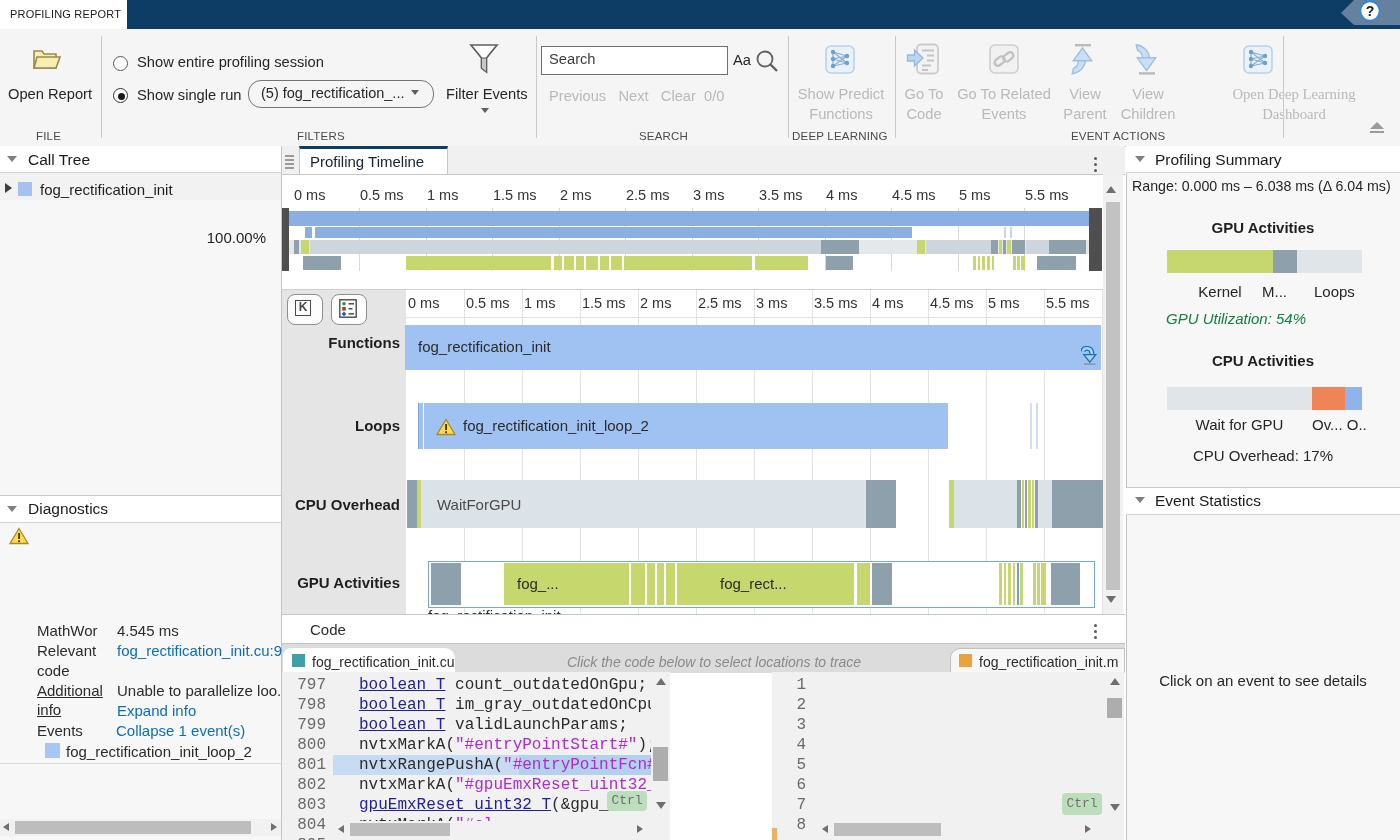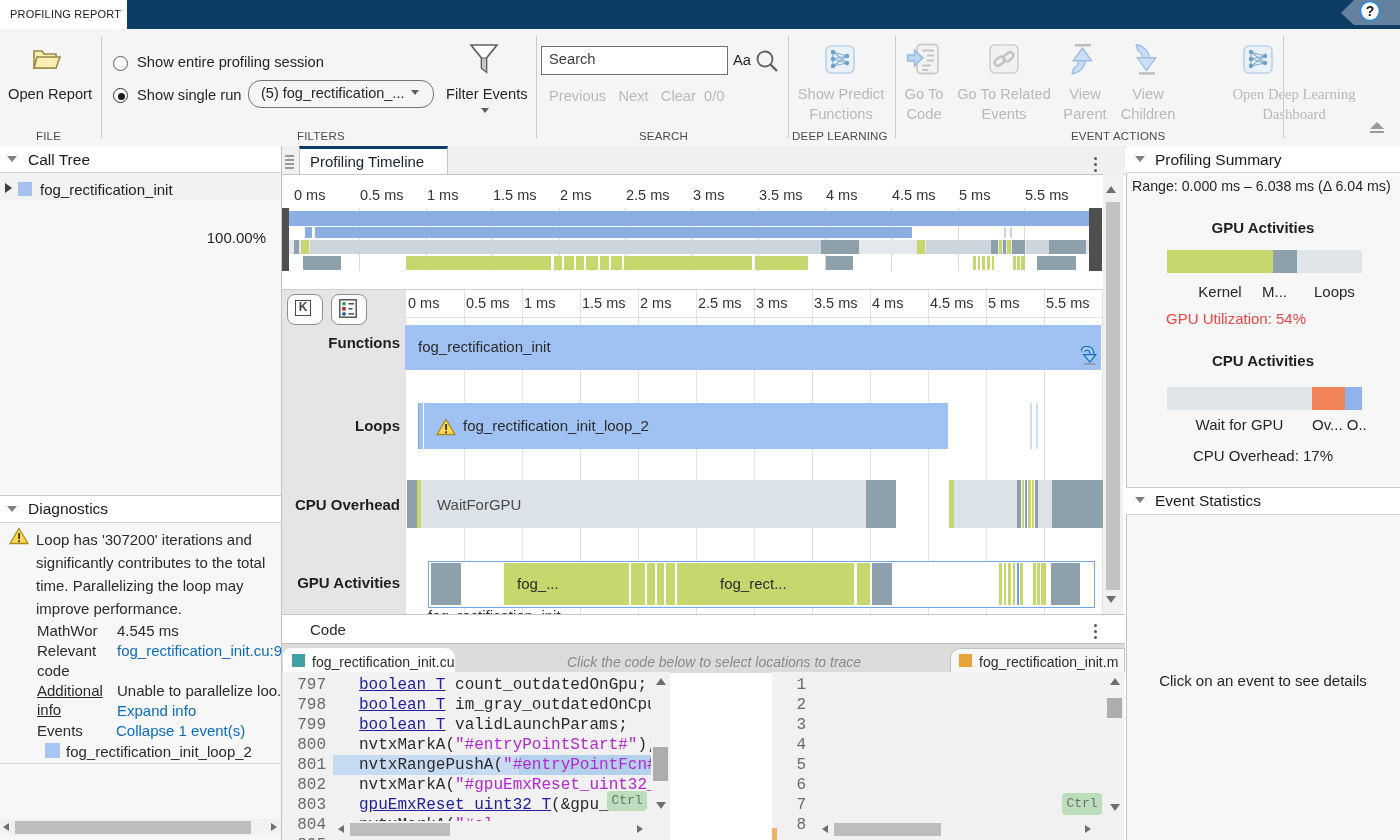"GPU Utilization: 54%" div.abs { color: #ef4444 -> #15803d; font-style: none -> italic }
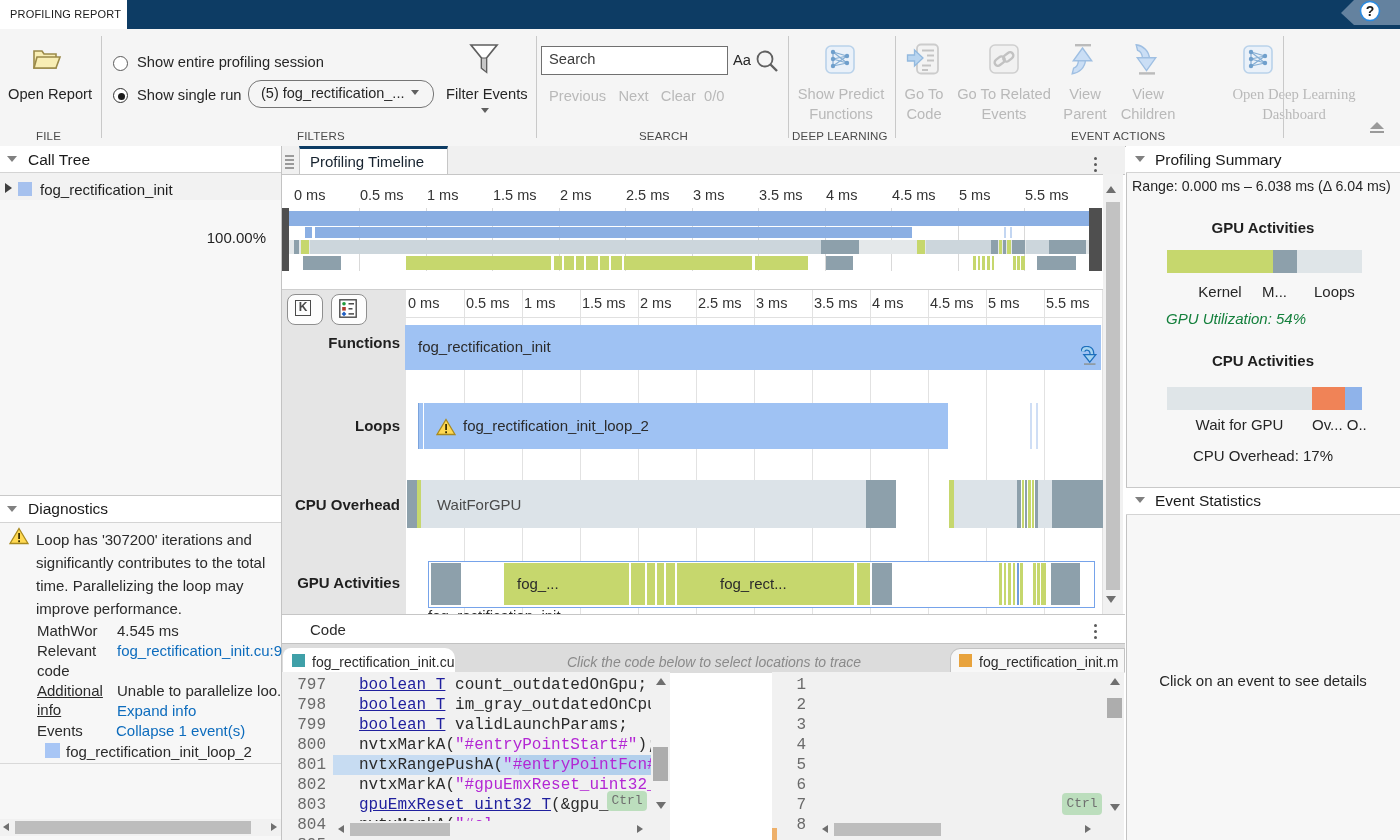"Loop has '307200' iterations and" div.abs { html: <div>Loop has '307200' iterations and significantly contributes to the total time. Parallelizing the loop may improve performance.</div> -> none }
